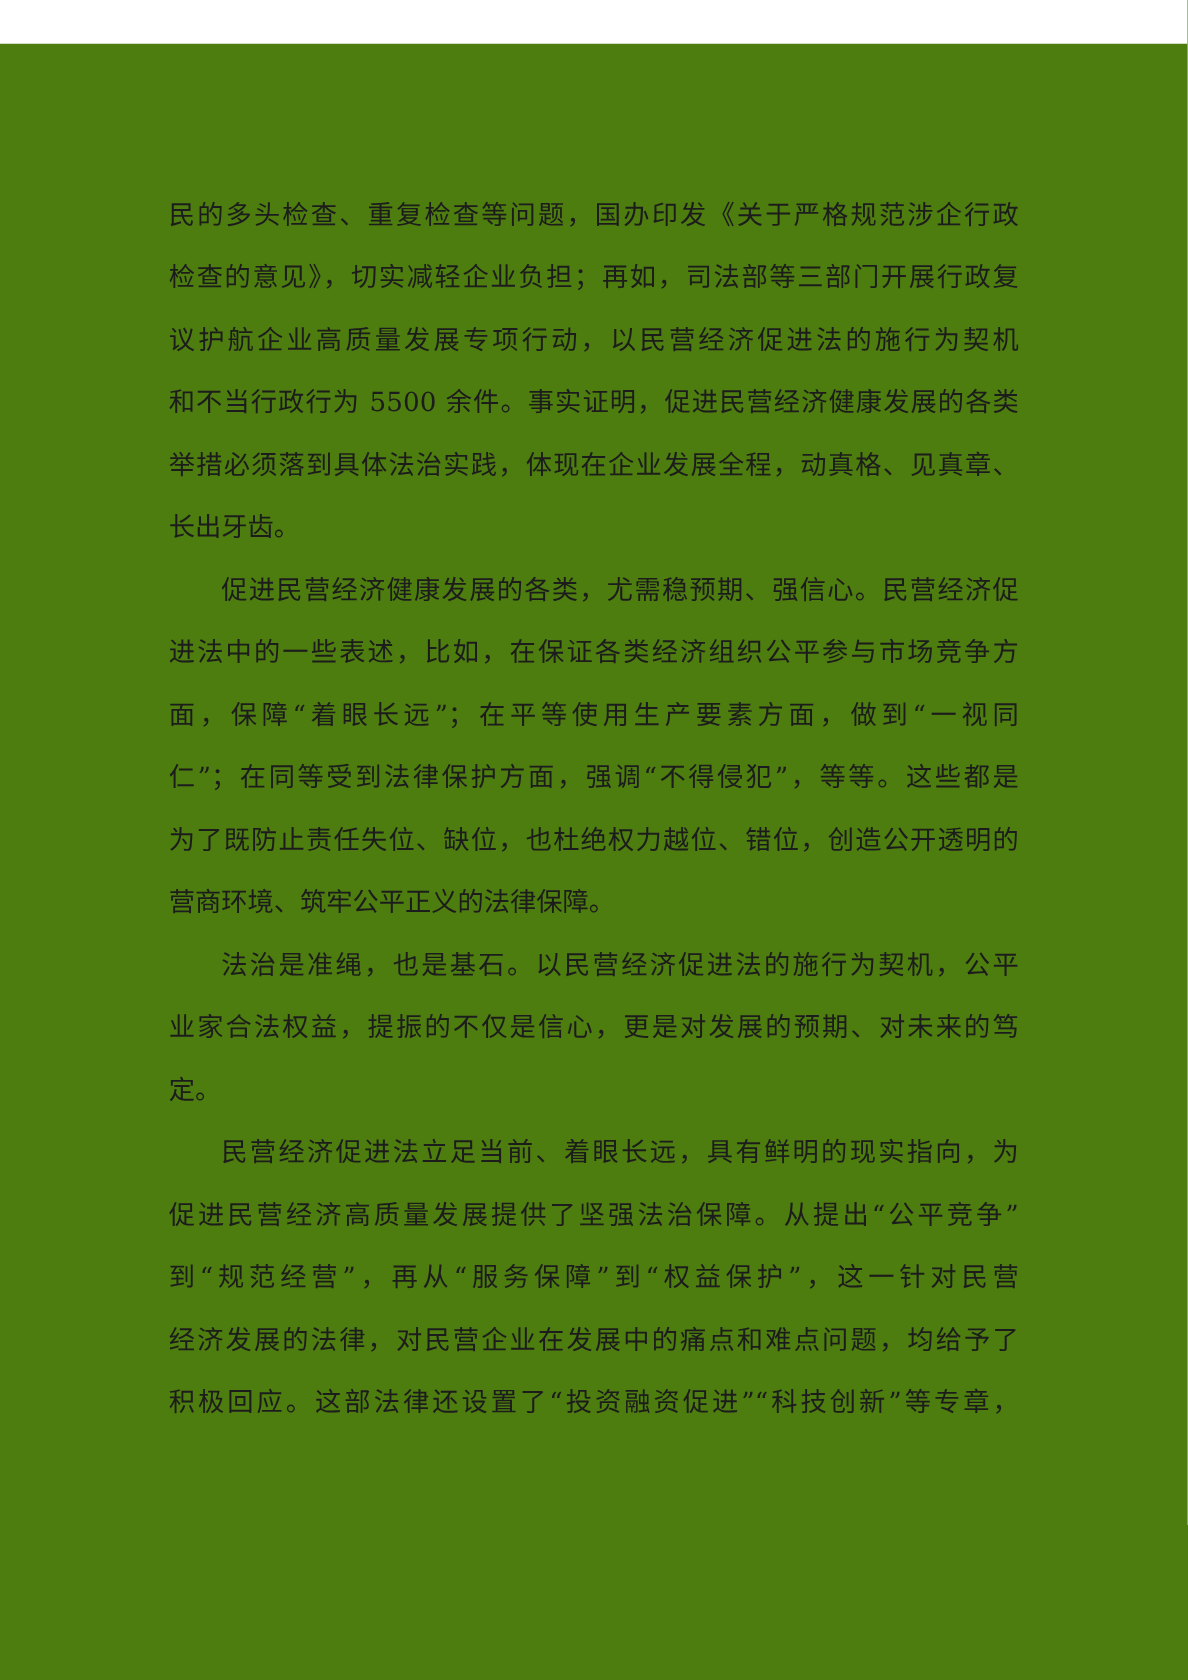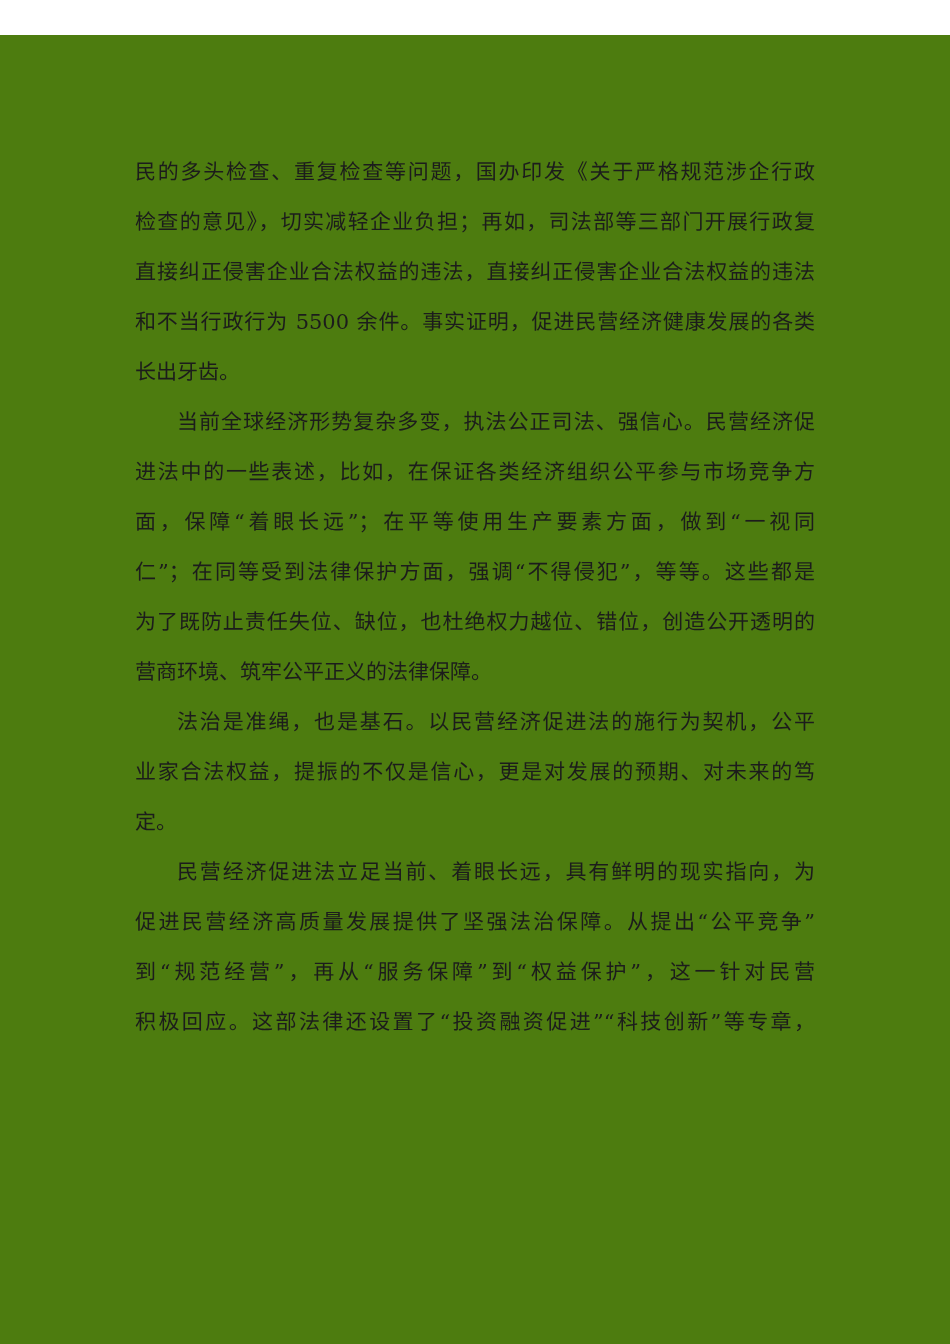"直接纠正侵害企业合法权益的违法，直接纠正侵害企业合法权益的违法" div.ln { text: 直接纠正侵害企业合法权益的违法，直接纠正侵害企业合法权益的违法 -> 议护航企业高质量发展专项行动，以民营经济促进法的施行为契机 }
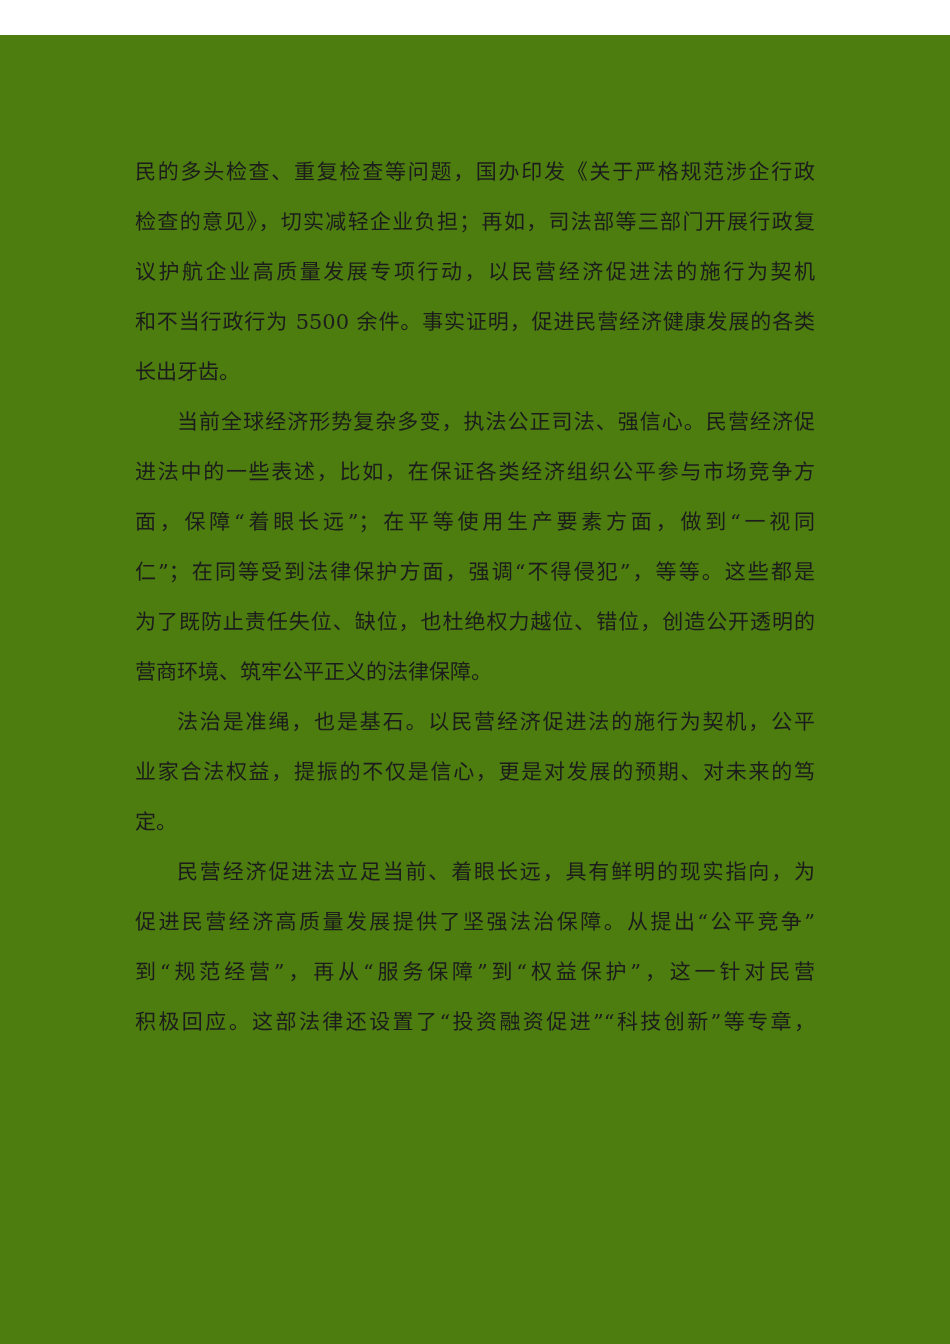"举措必须落到具体法治实践，体现在企业发展全程，动真格、见真章、" div.ln { html: none -> <div>举措必须落到具体法治实践，体现在企业发展全程，动真格、见真章、</div> }
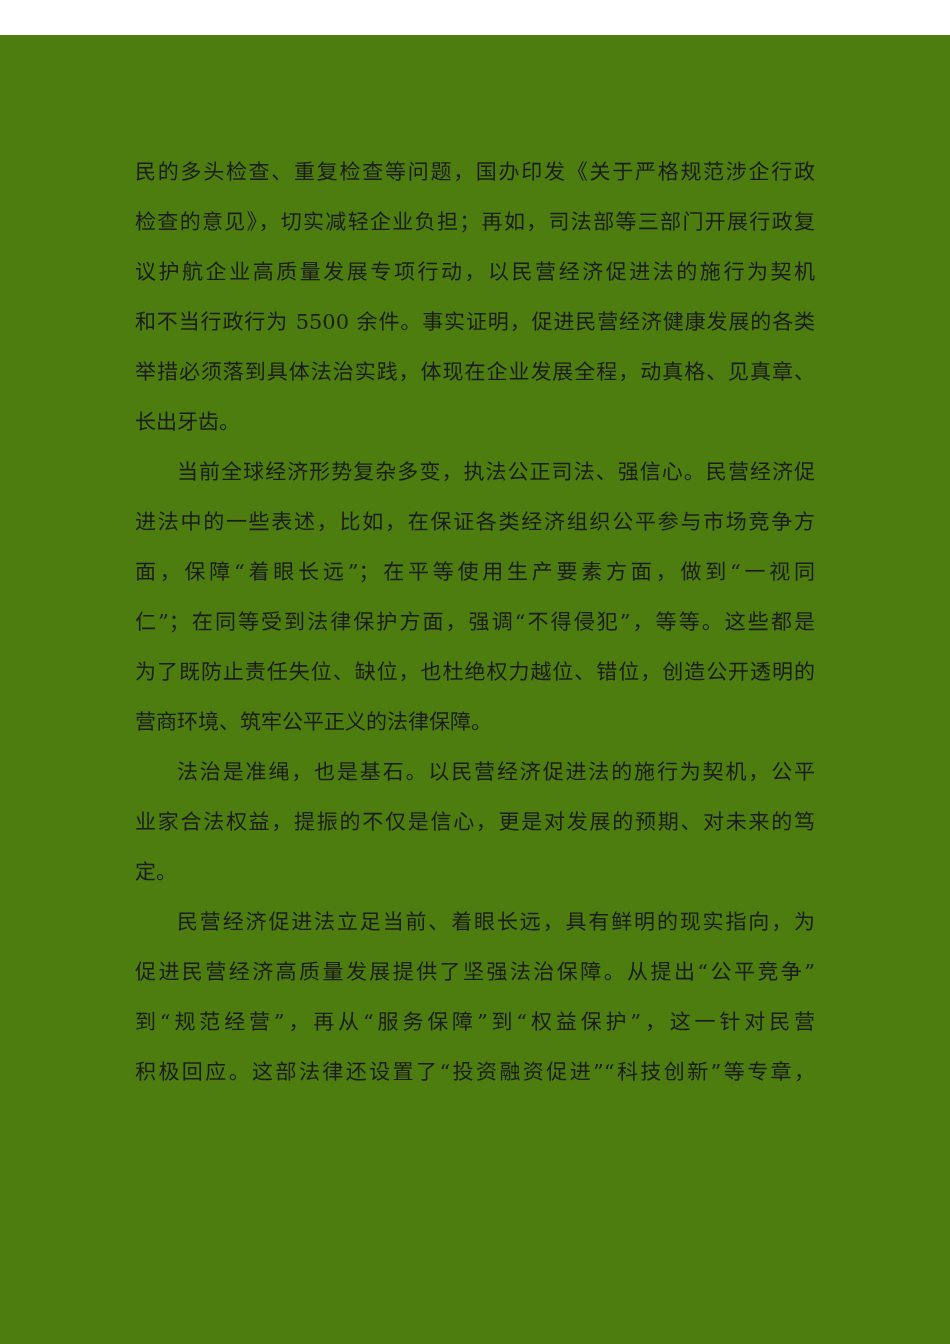"当前全球经济形势复杂多变，执法公正司法、强信心。民营经济促" div.ln { text: 当前全球经济形势复杂多变，执法公正司法 -> 促进民营经济健康发展的各类，尤需稳预期 }
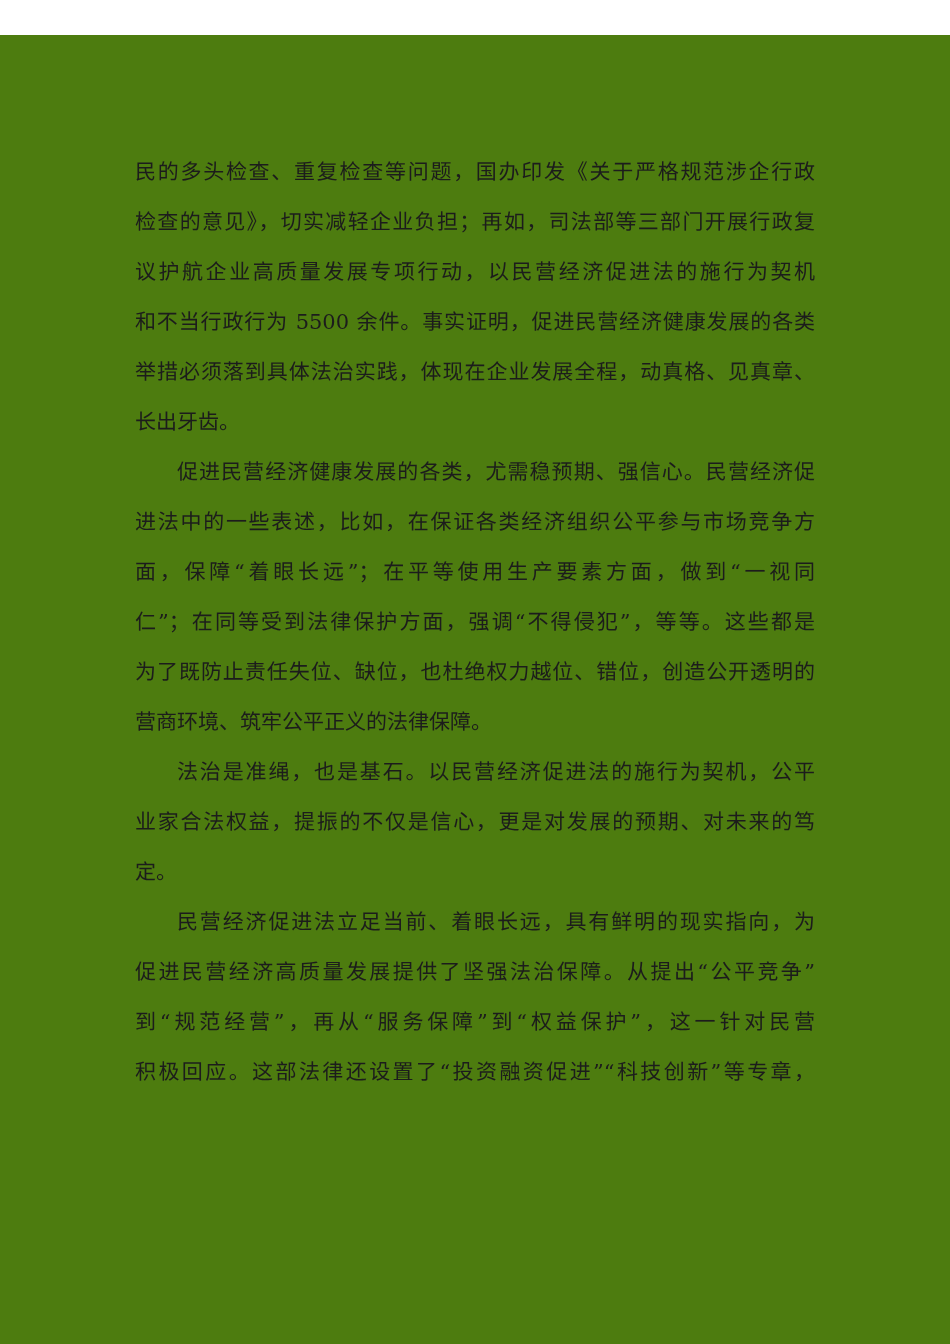"经济发展的法律，对民营企业在发展中的痛点和难点问题，均给予了" div.ln { html: none -> <div>经济发展的法律，对民营企业在发展中的痛点和难点问题，均给予了</div> }
